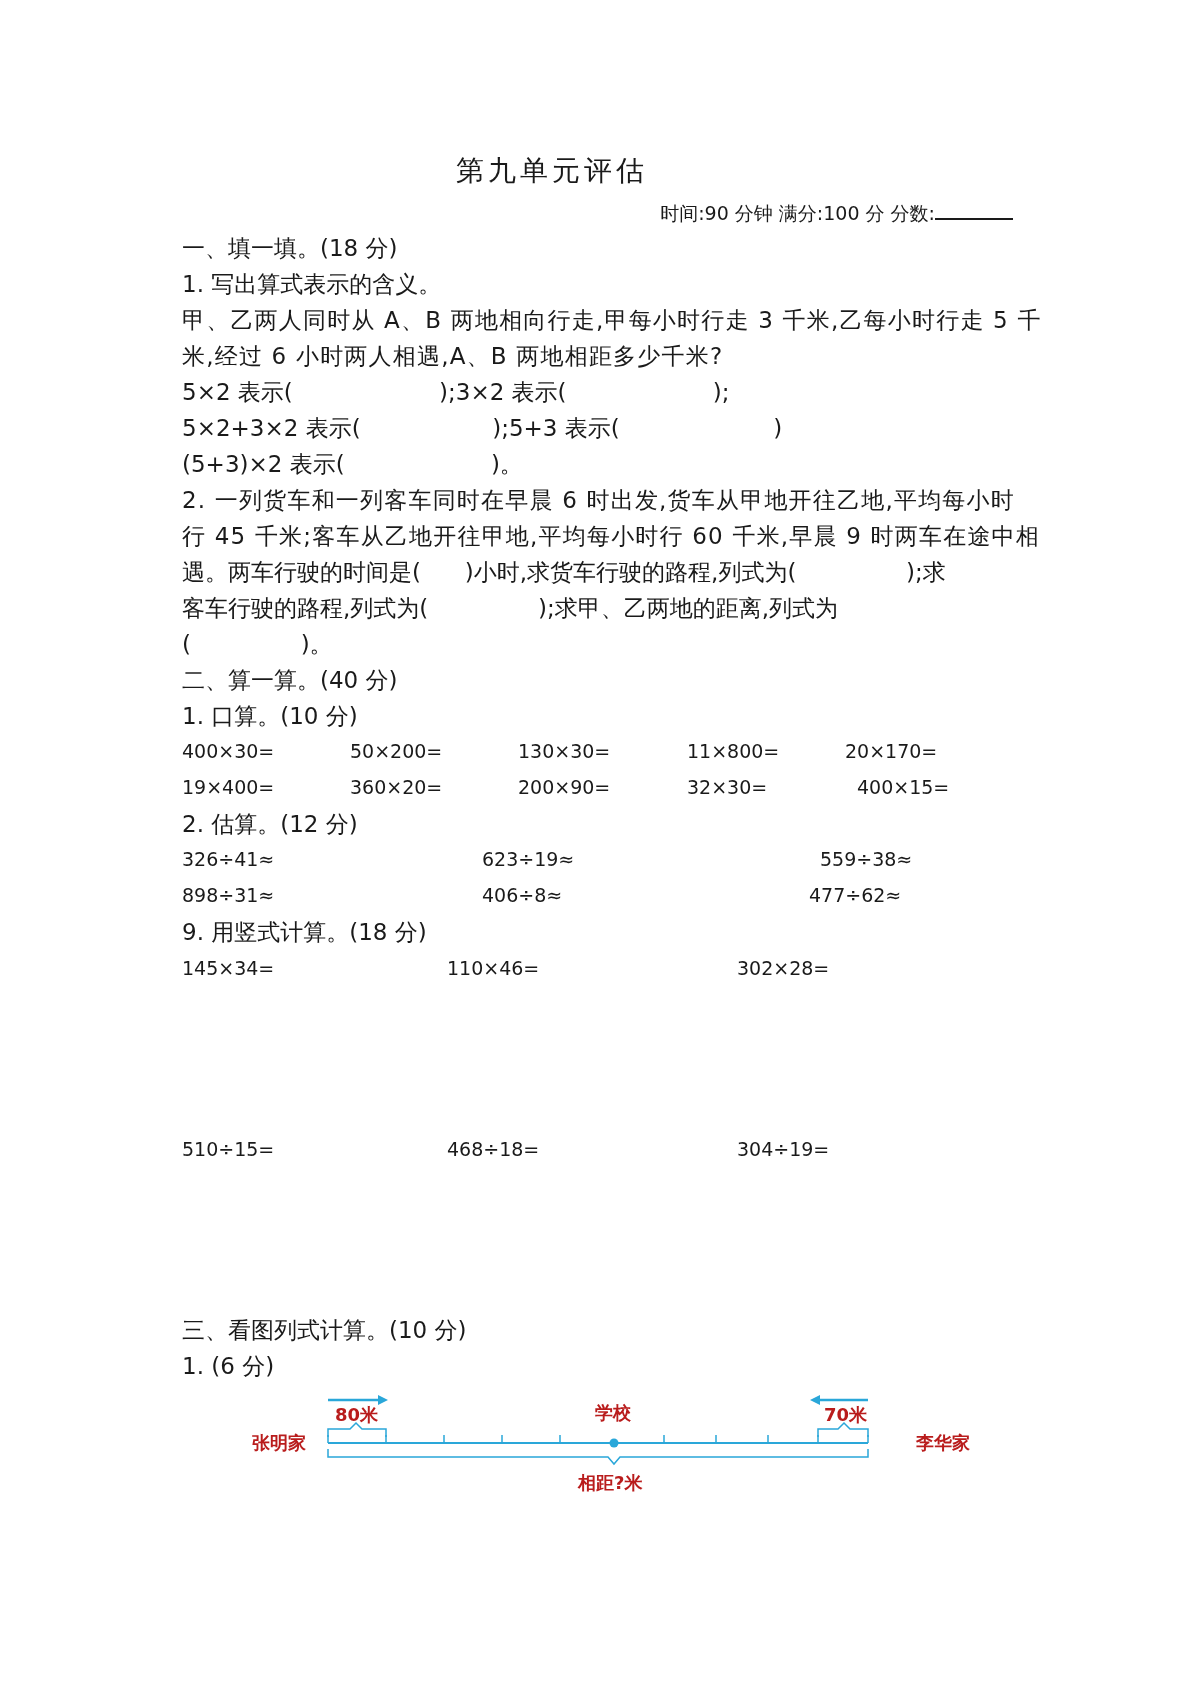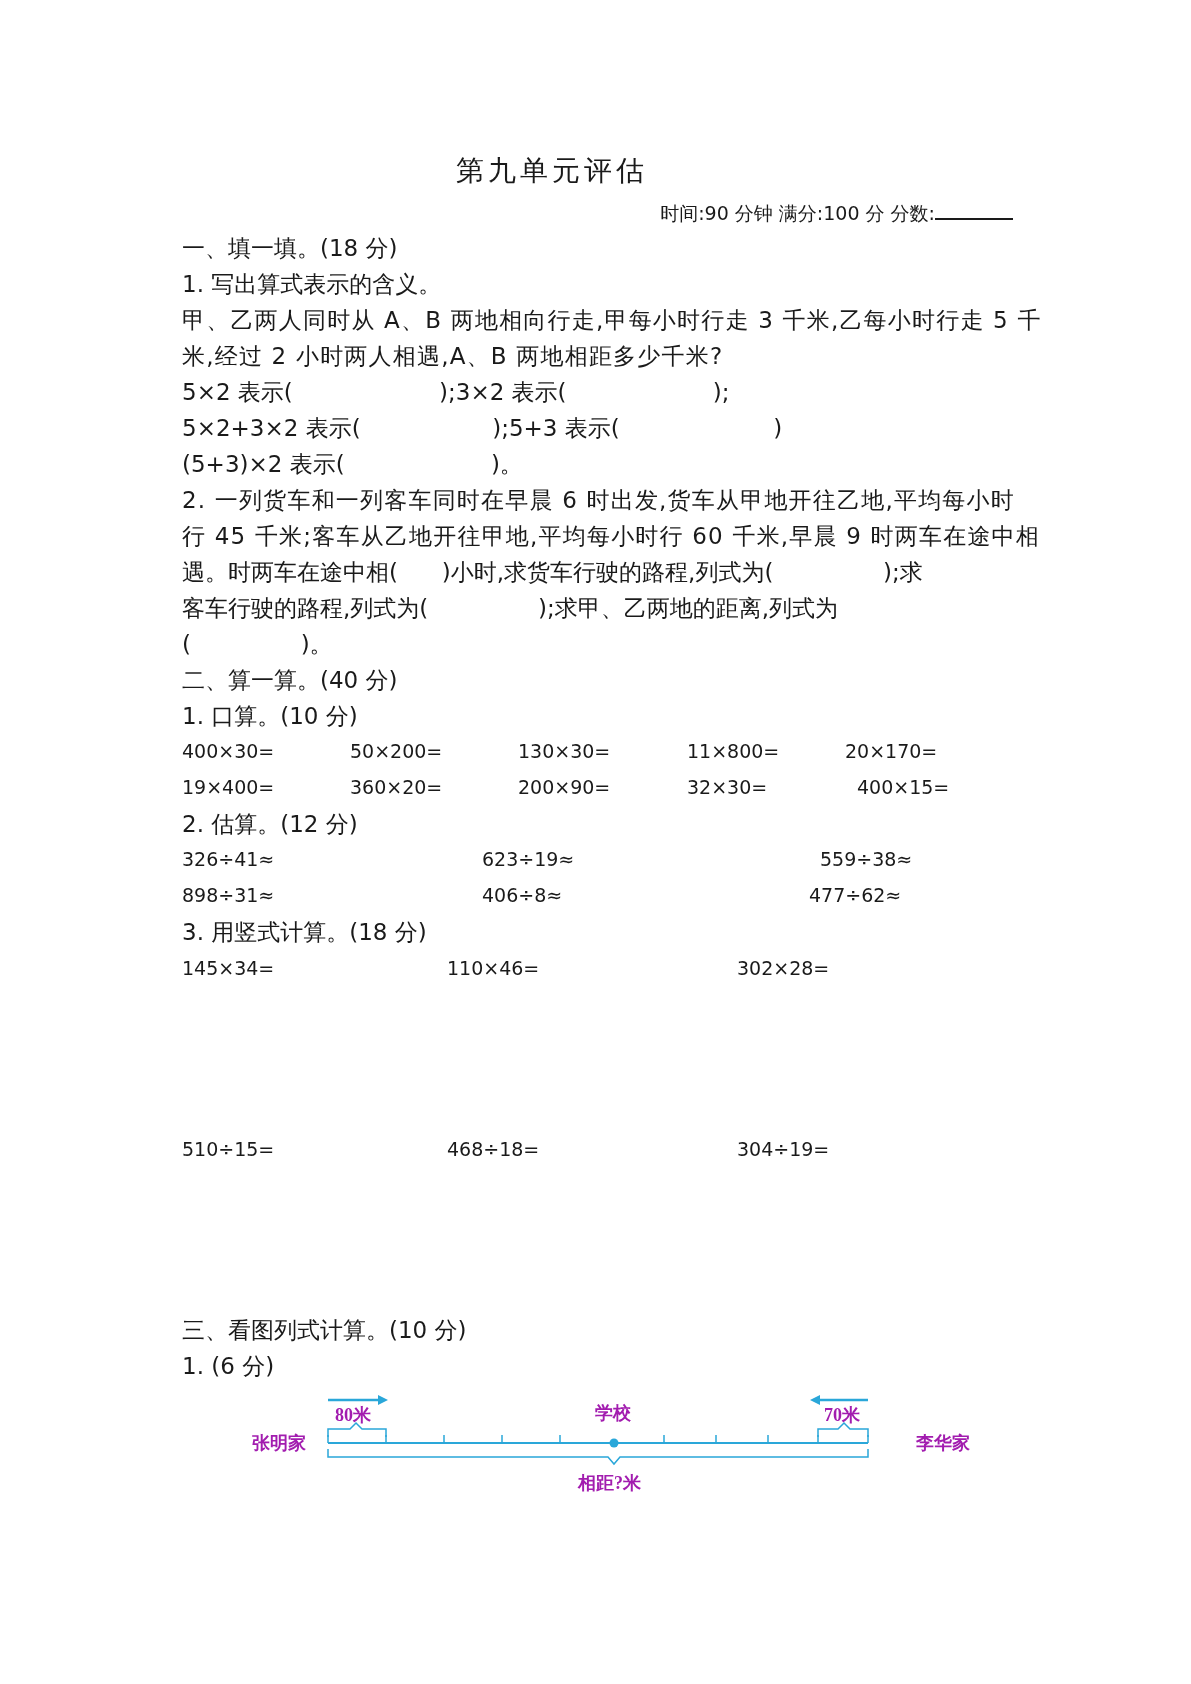"米,经过 2 小时两人相遇,A、B 两地相距多少千米?" div.abs { text: 2 -> 6 }
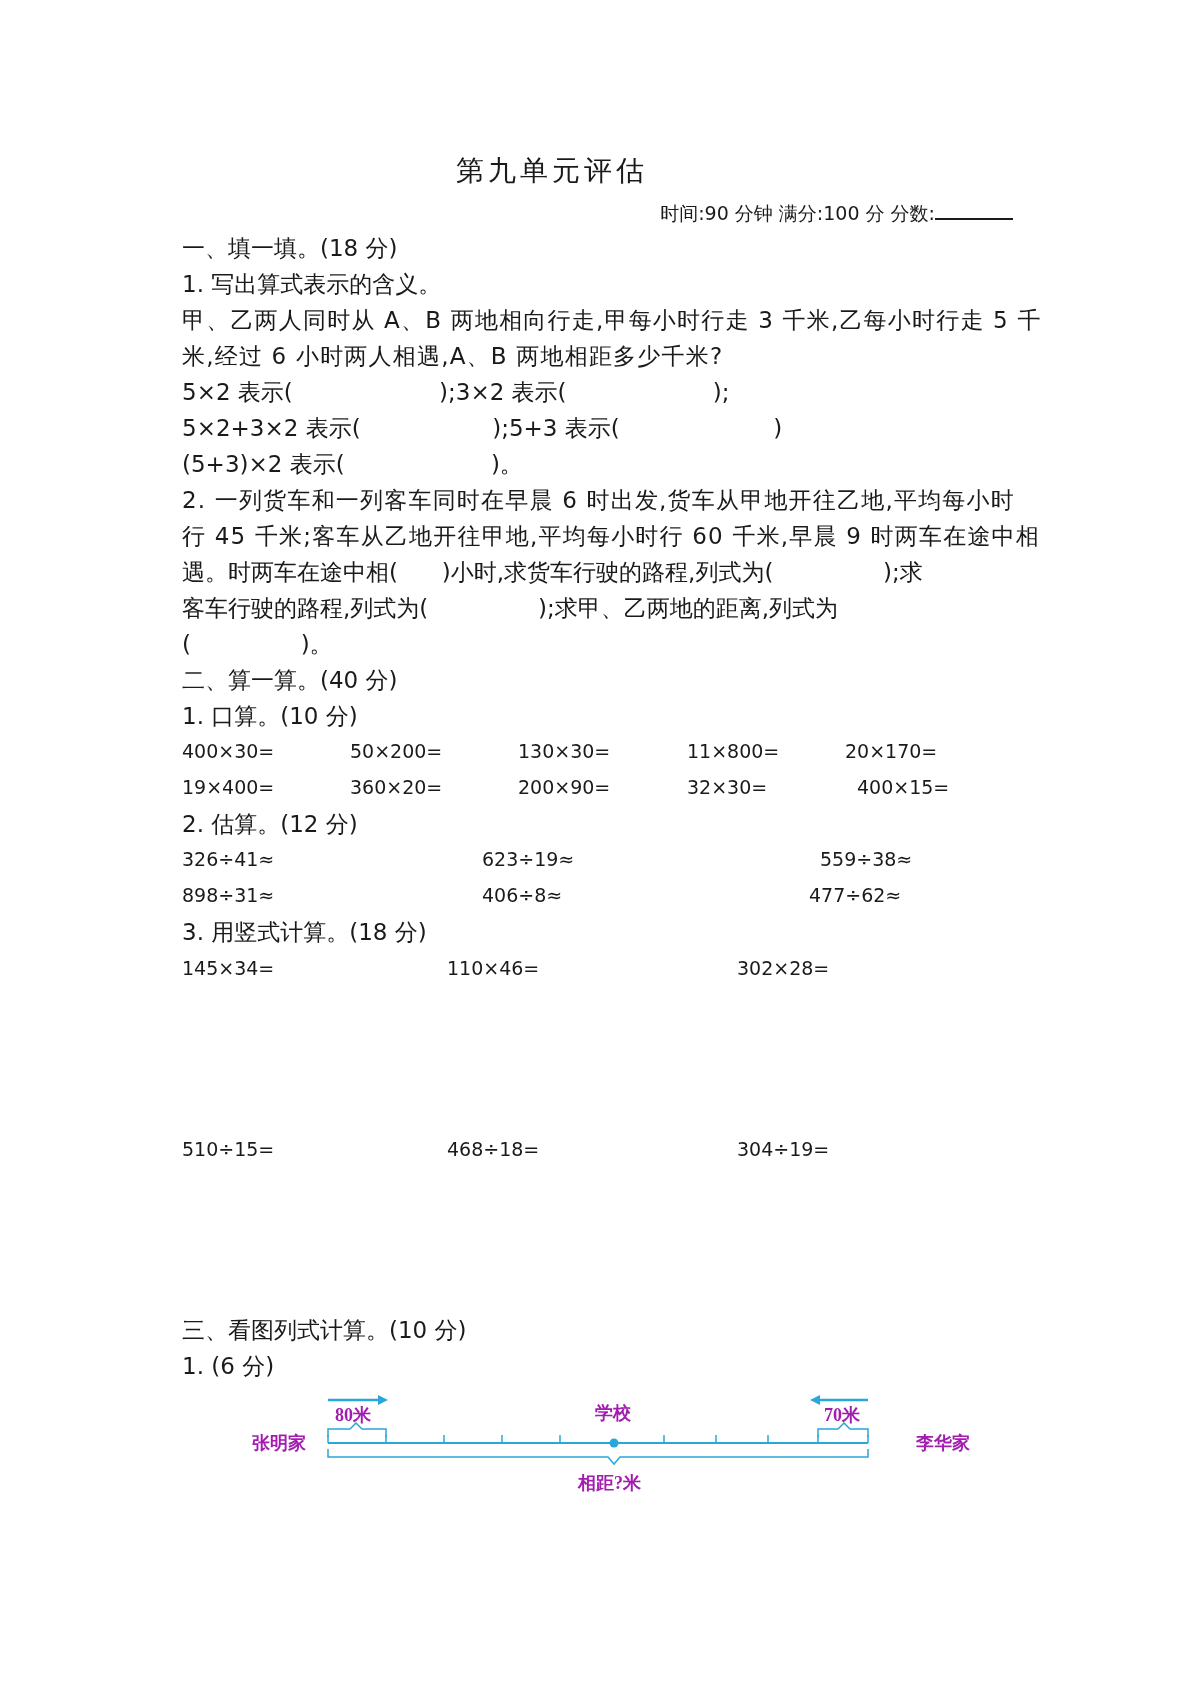"遇。时两车在途中相( )小时,求货车行驶的路程,列式为( );求" div.abs { text: 时两车在途中相 -> 两车行驶的时间是 }
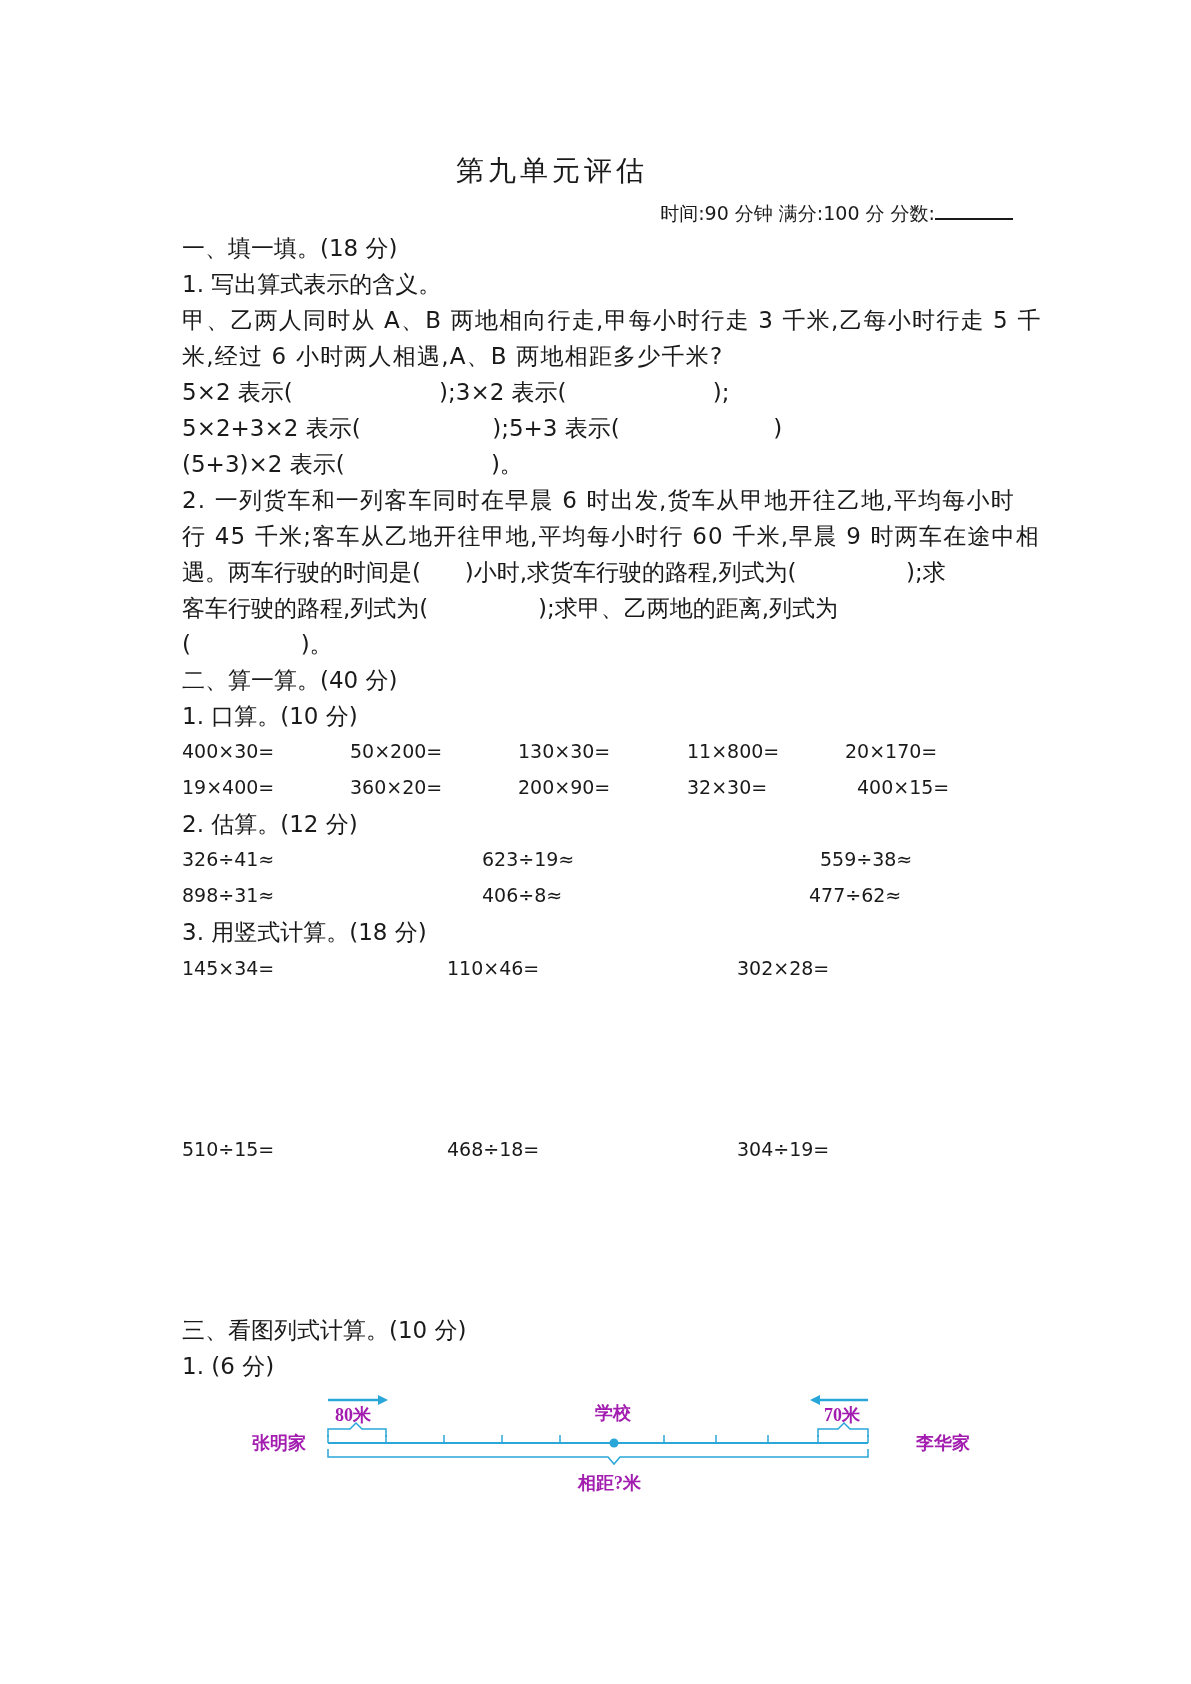"3. 用竖式计算。(18 分)" div.abs { text: 3 -> 9 }
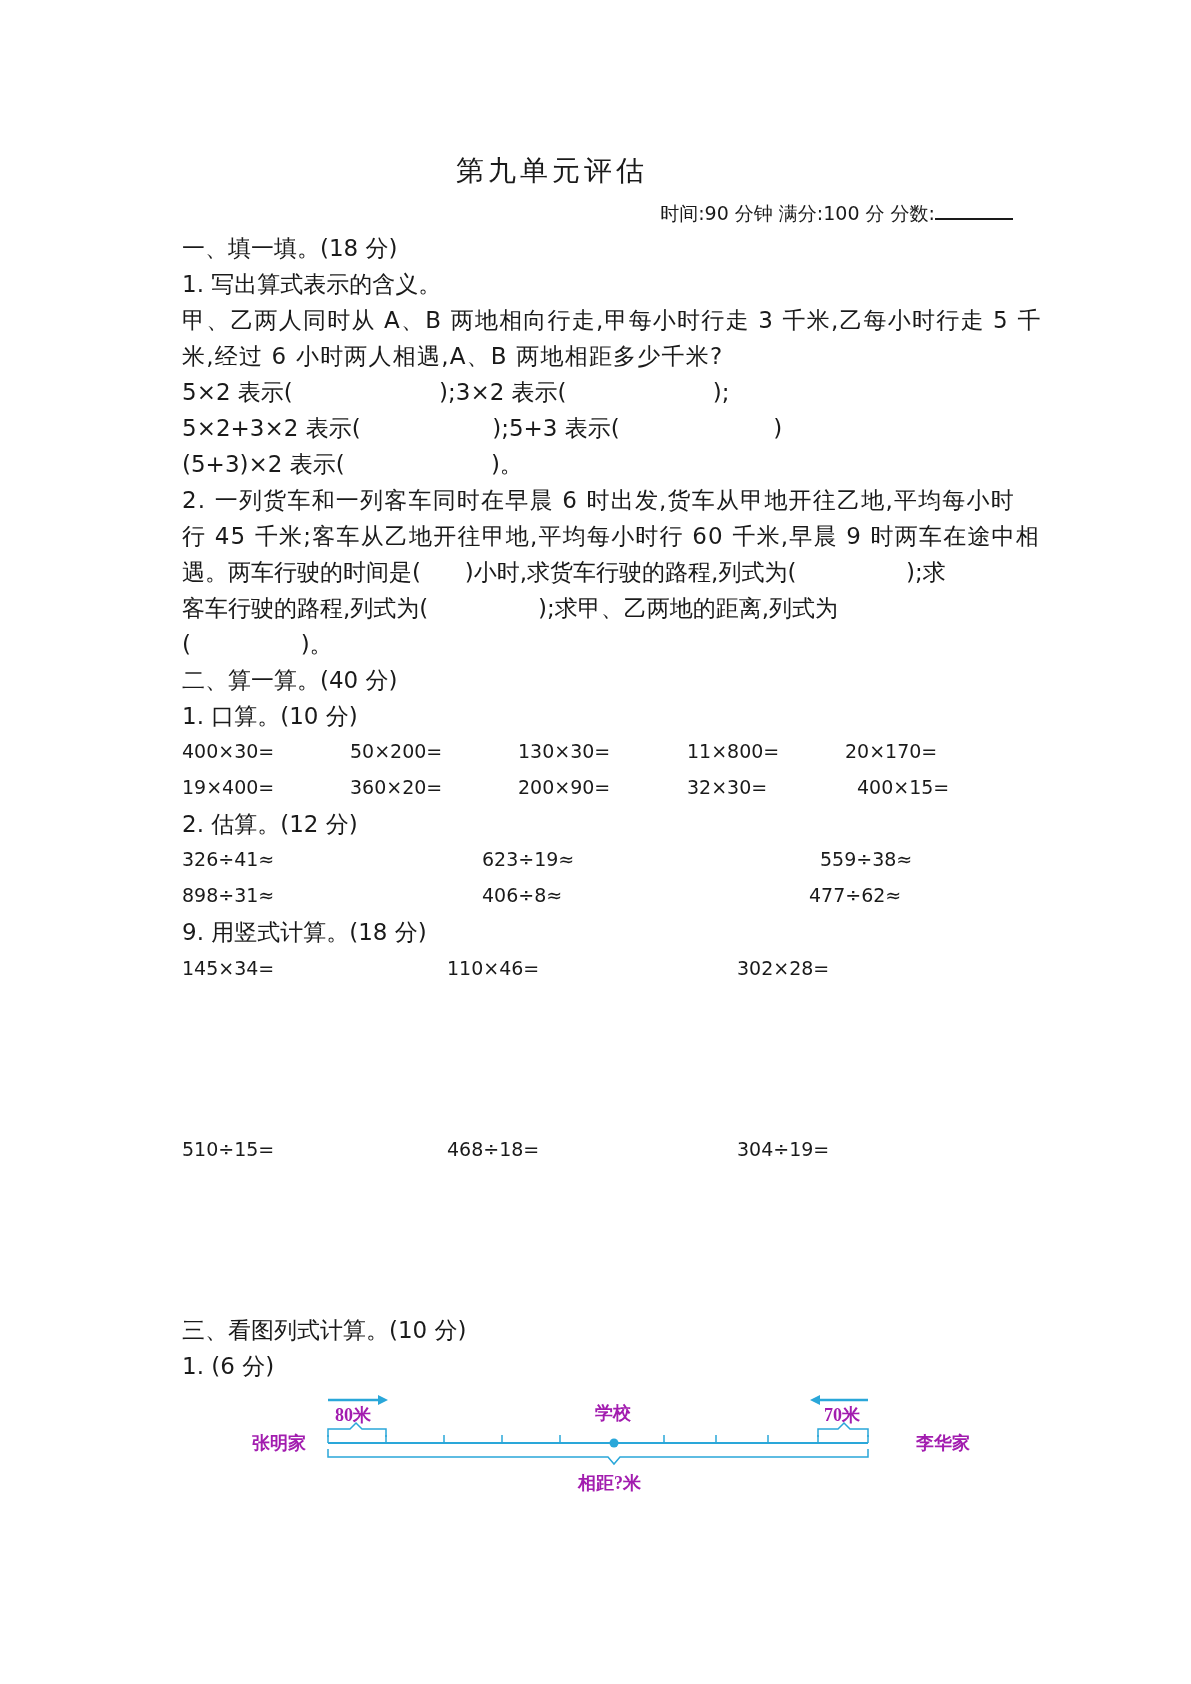"80米" .dlabel { color: #a21caf -> #b91c1c; font-family: Liberation Serif, serif -> none }
